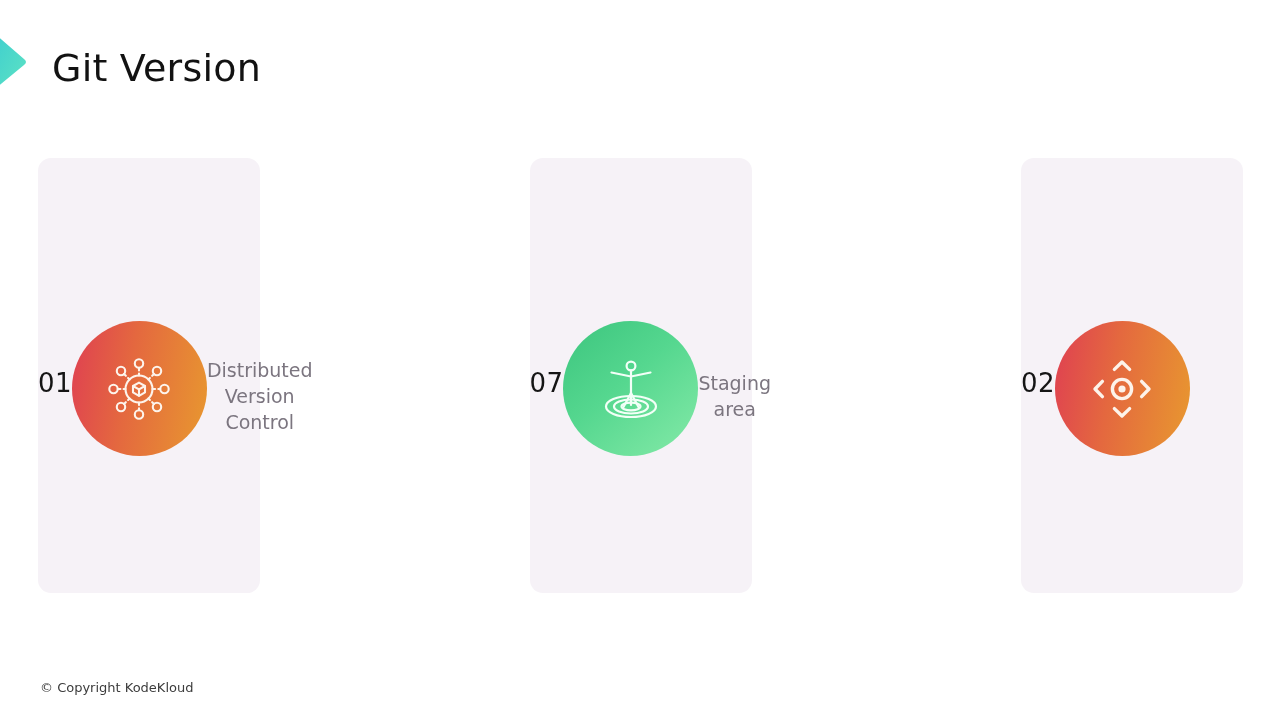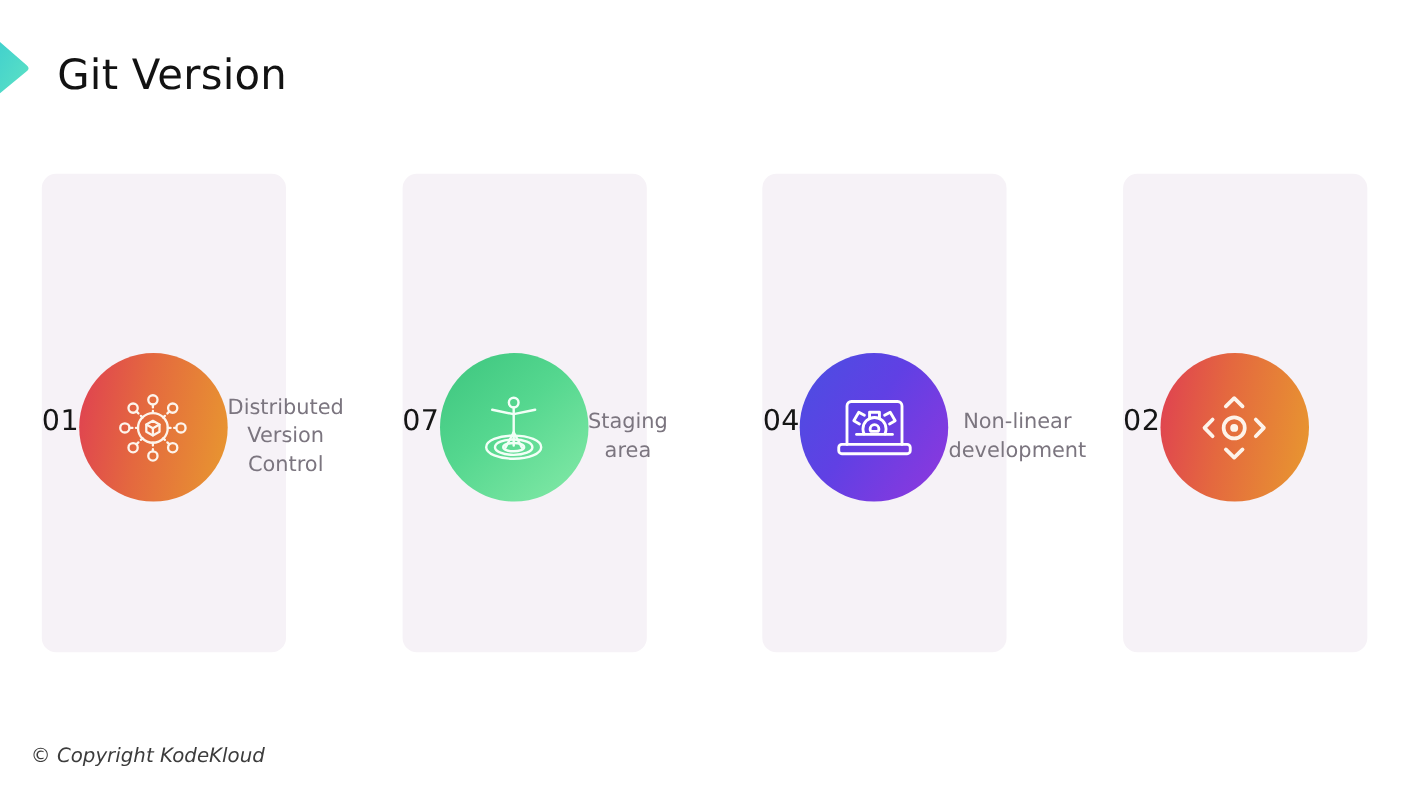"04" div.card { html: <div> <div>04</div> <div> <svg> <path></path> <rect></rect> <g> <path></path> <path></path> <path></path> <path></path> <path></path> <path></path> <path></path> </g> </svg> </div> <div>Non-linear development</div> </div> -> none }
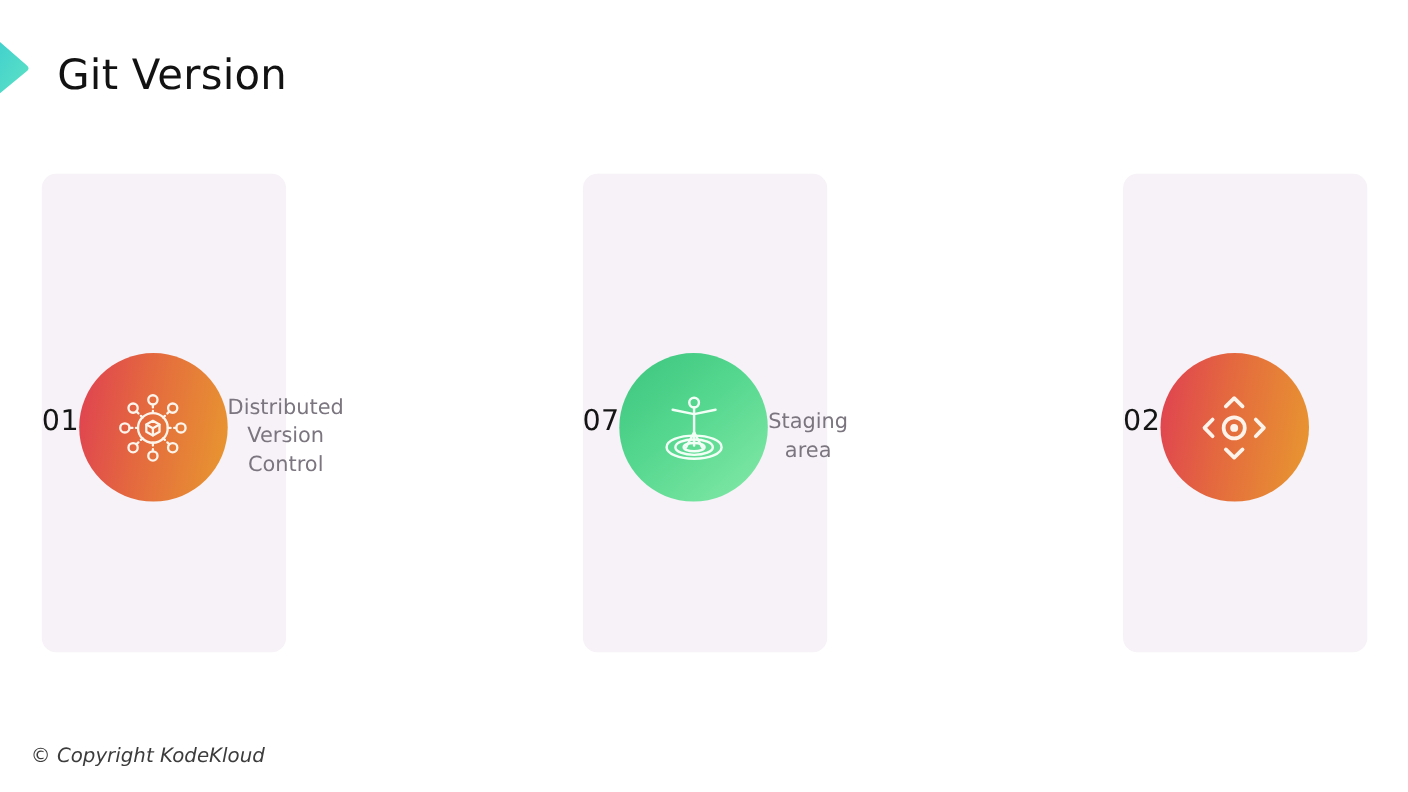"© Copyright KodeKloud" .footer-copyright { font-size: 18px -> 13px; font-style: italic -> none; left: 28px -> 40px }
